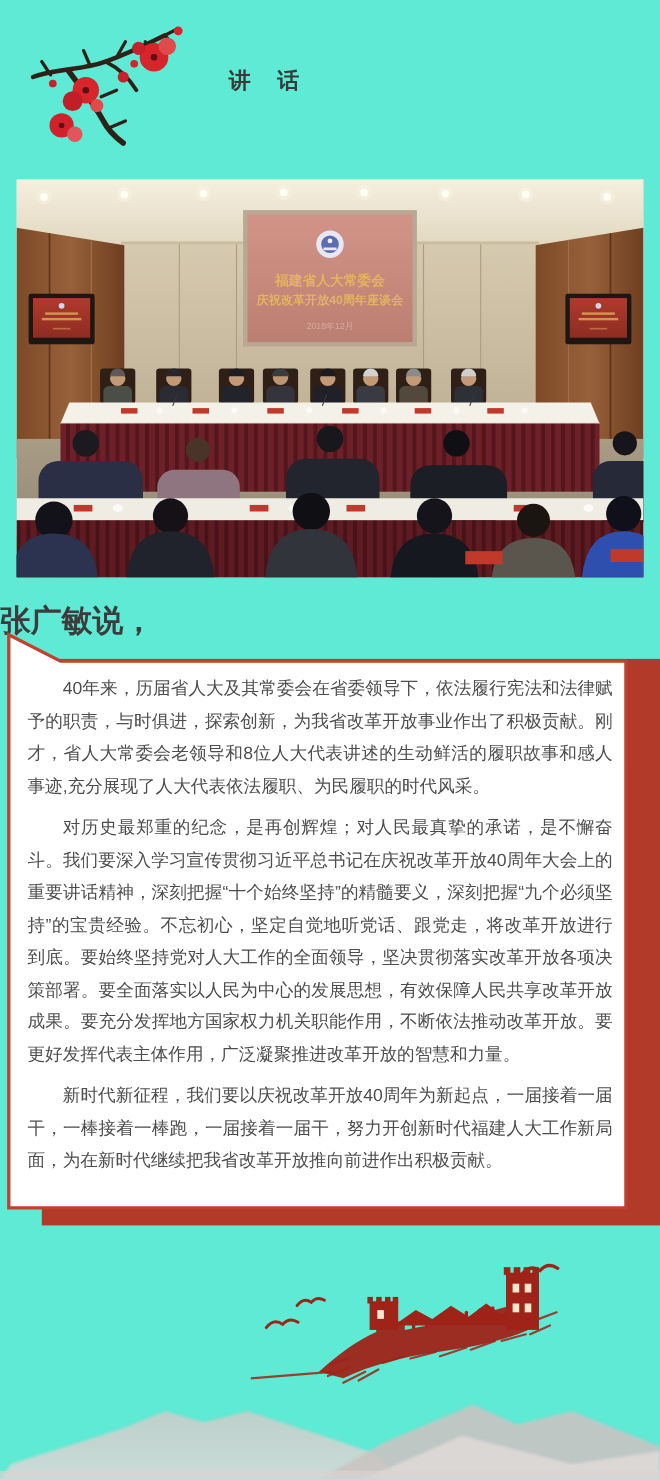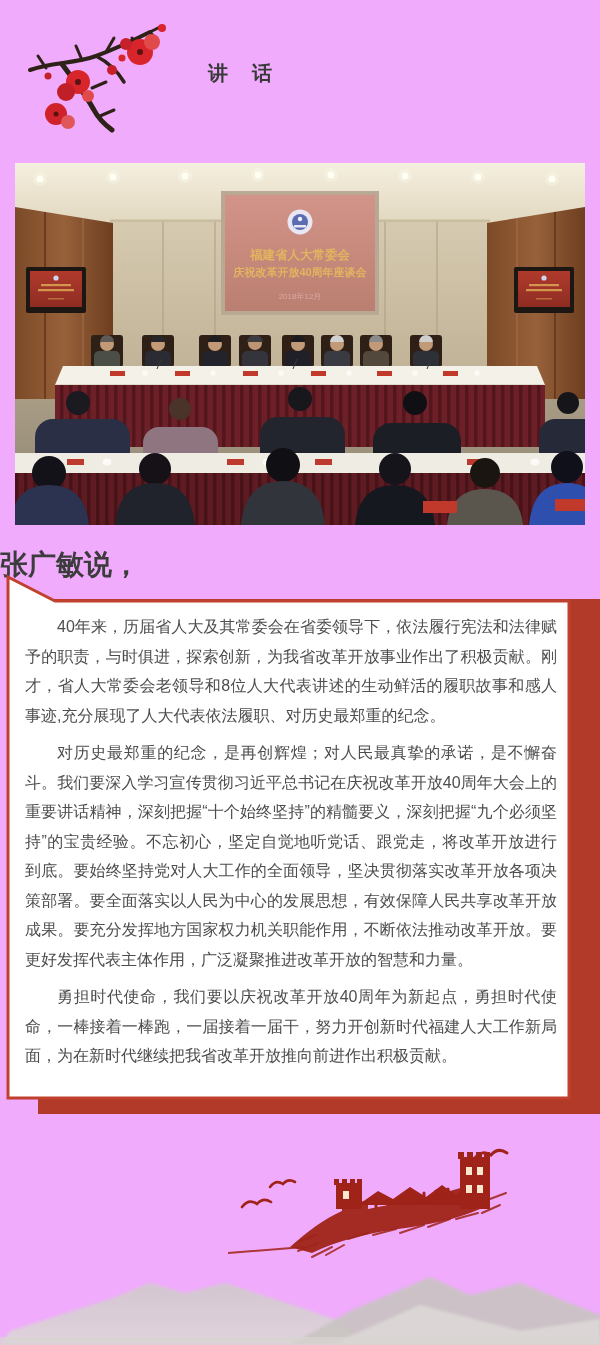"讲 话" .page { background: #f0abfc -> #5eead4 }
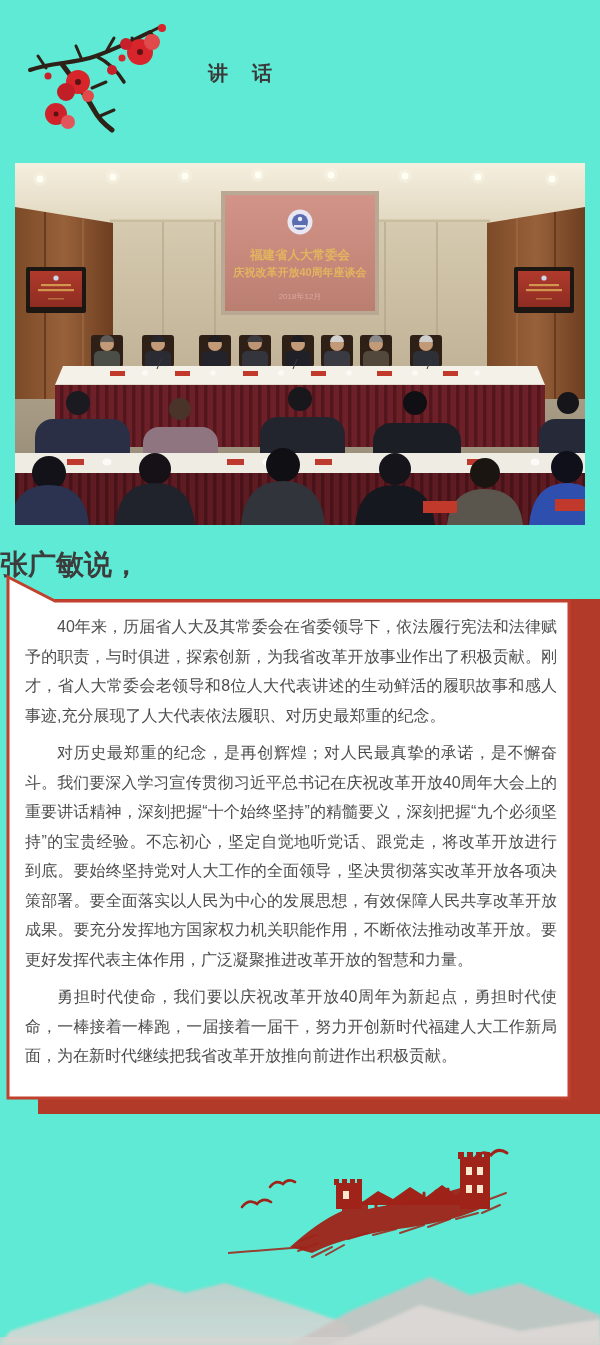"40年来，历届省人大及其常委会在省委领导下，依法履行宪法和法律赋予的职责，与时俱" p { text: 对历史最郑重的纪念 -> 为民履职的时代风采 }
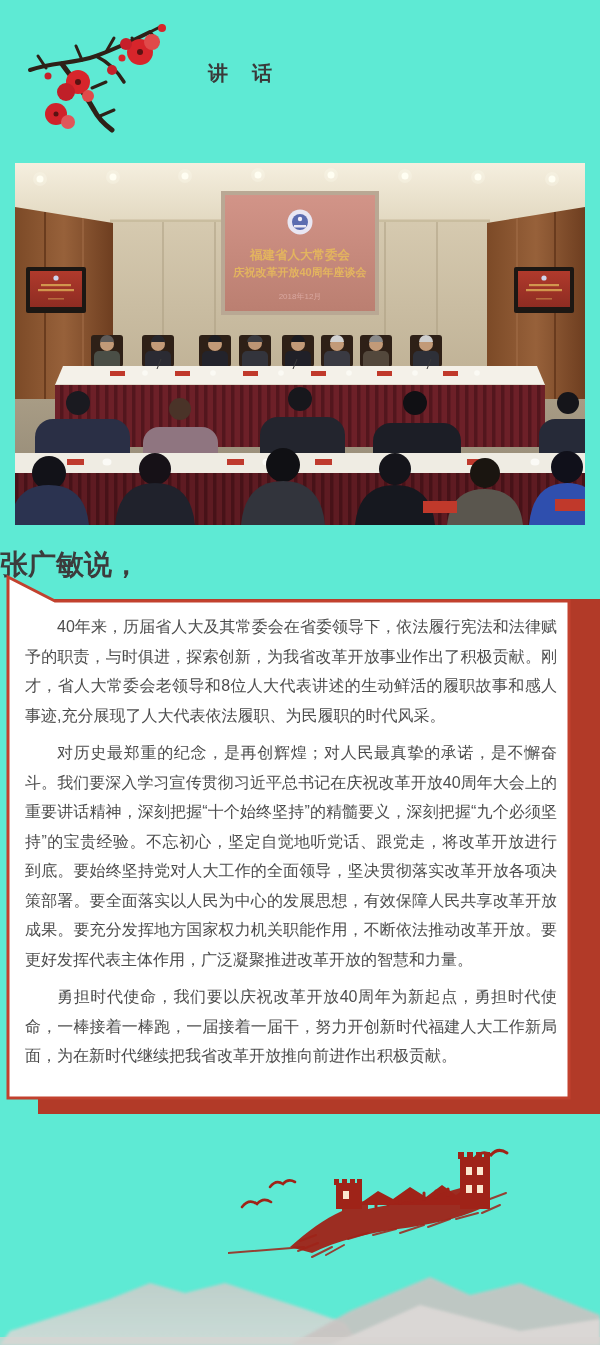"勇担时代使命，我们要以庆祝改革开放40周年为新起点，勇担时代使命，一棒接着一棒跑" p { text: 勇担时代使命，我们要以庆祝改革开放40周年为新起点，勇担时代使命 -> 新时代新征程，我们要以庆祝改革开放40周年为新起点，一届接着一届干 }
